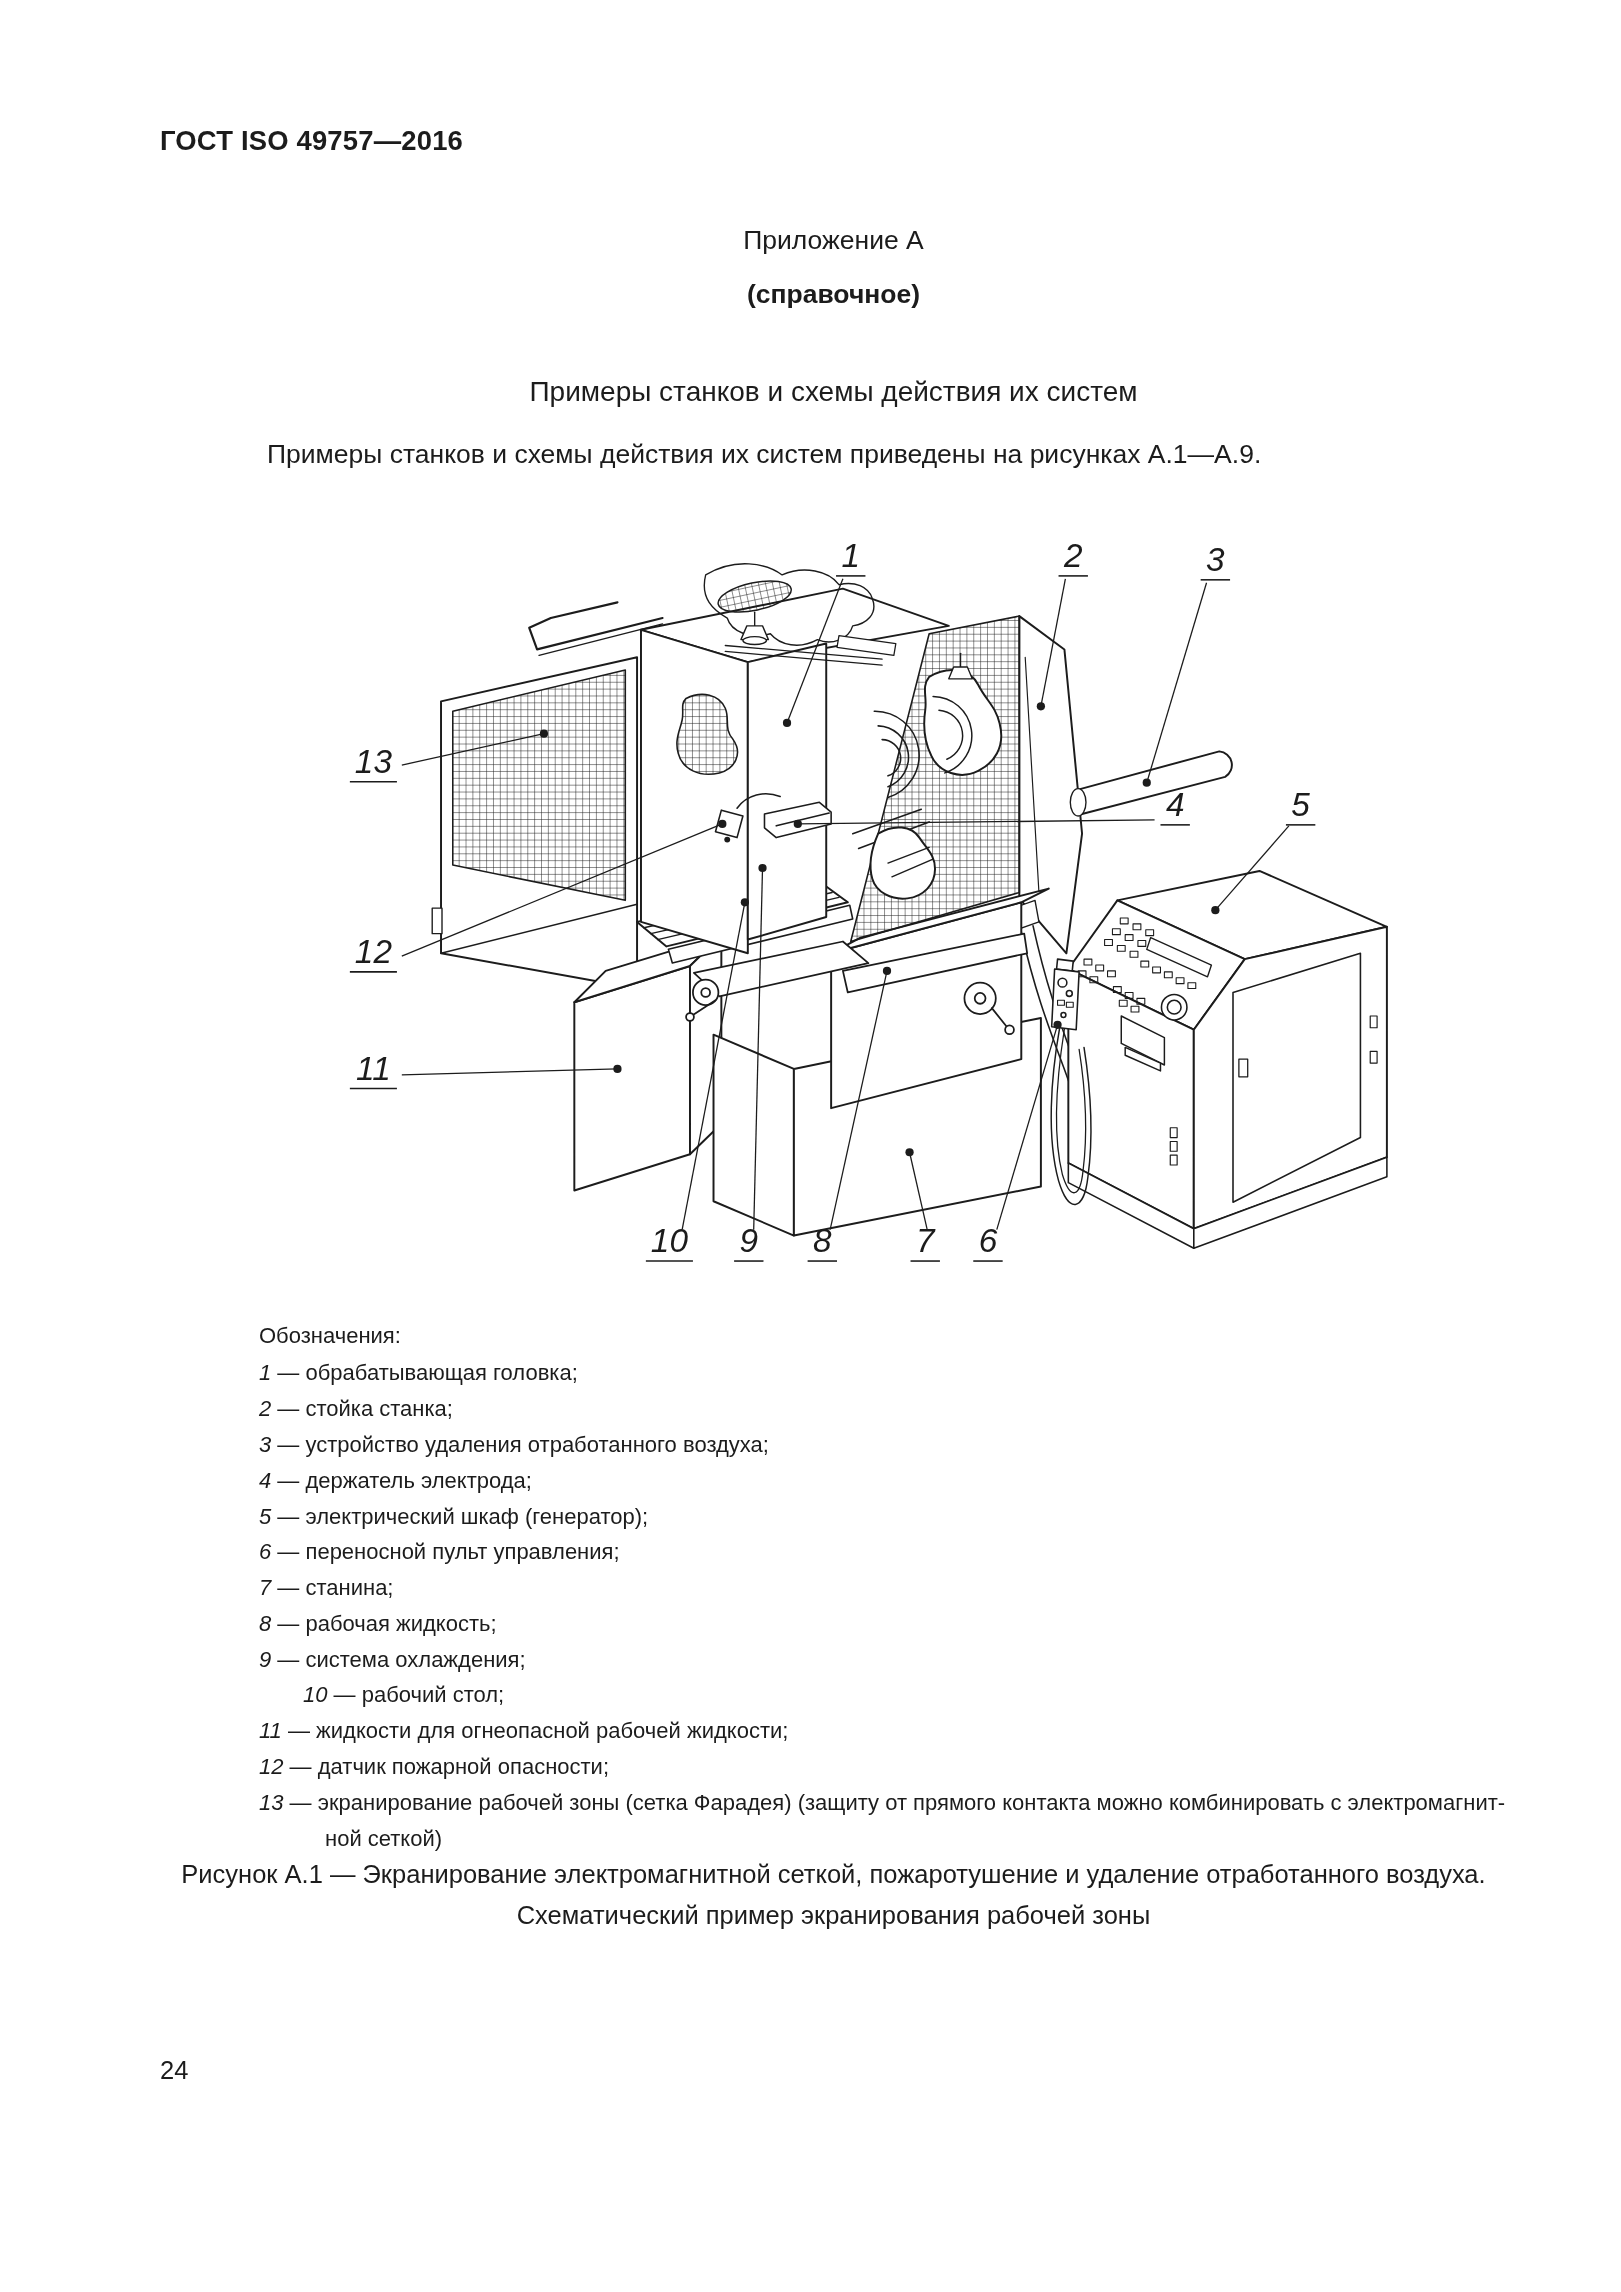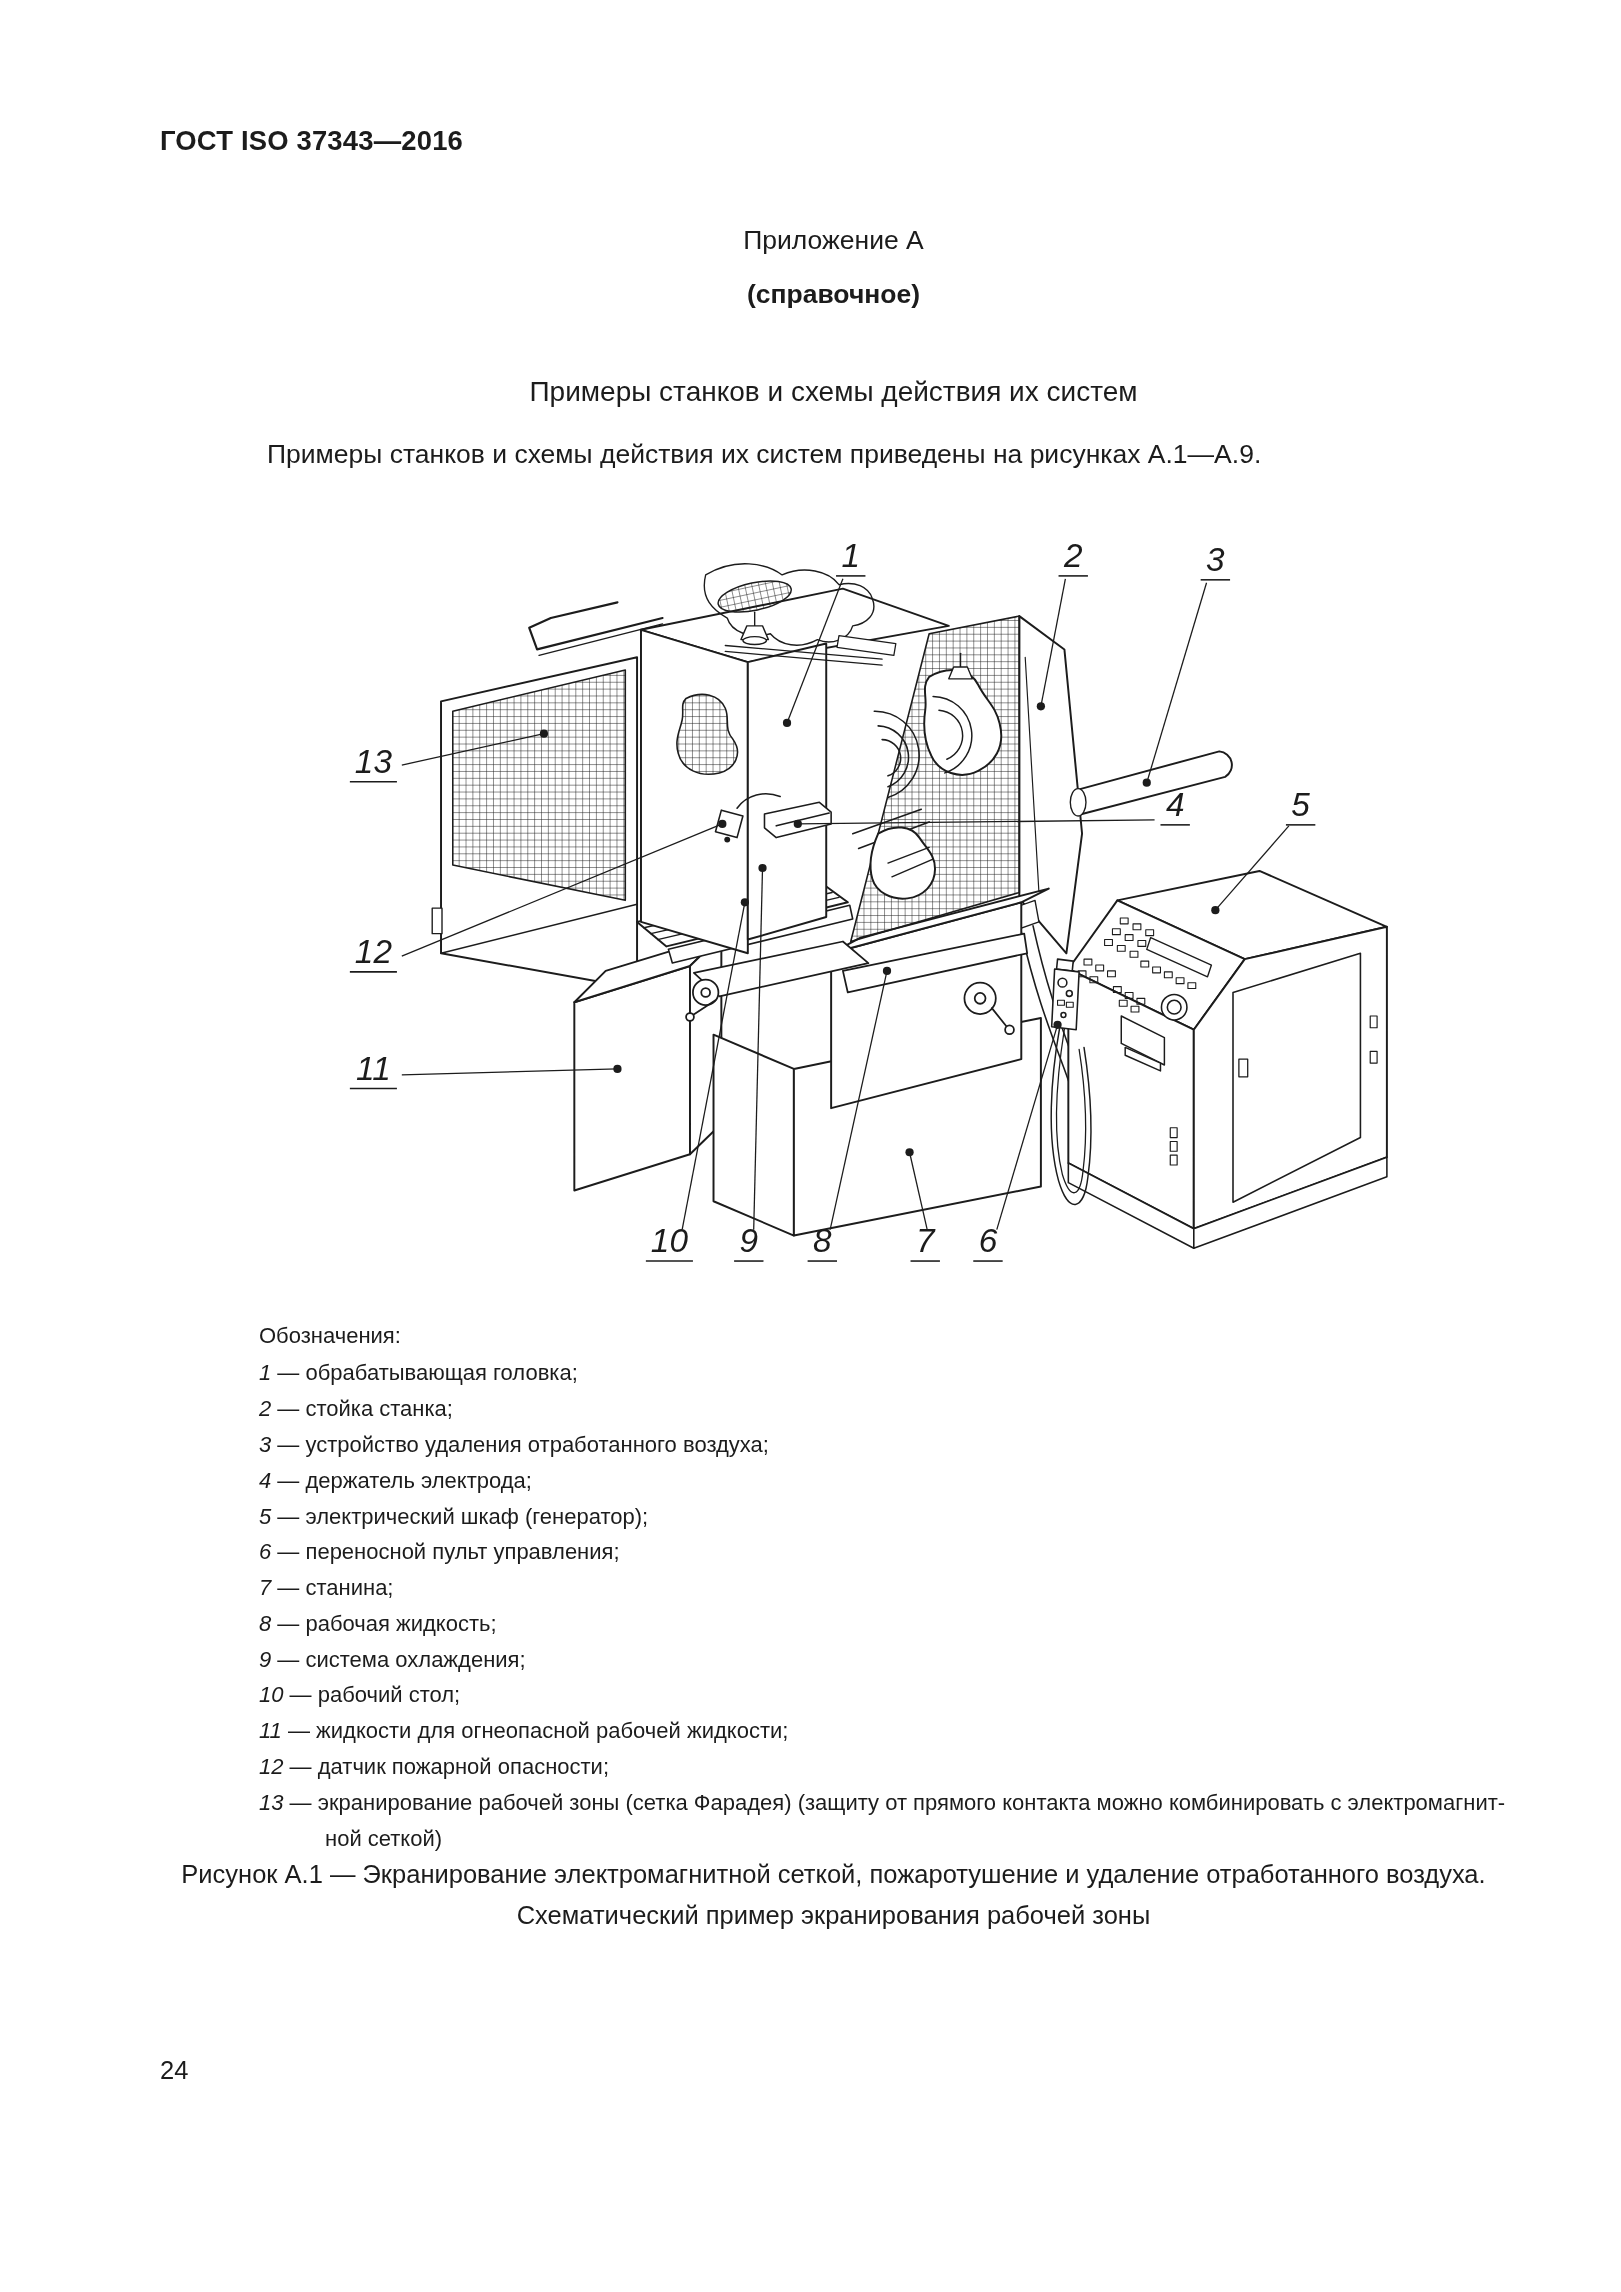"ГОСТ ISO 37343—2016" div.abs { text: 37343 -> 49757 }
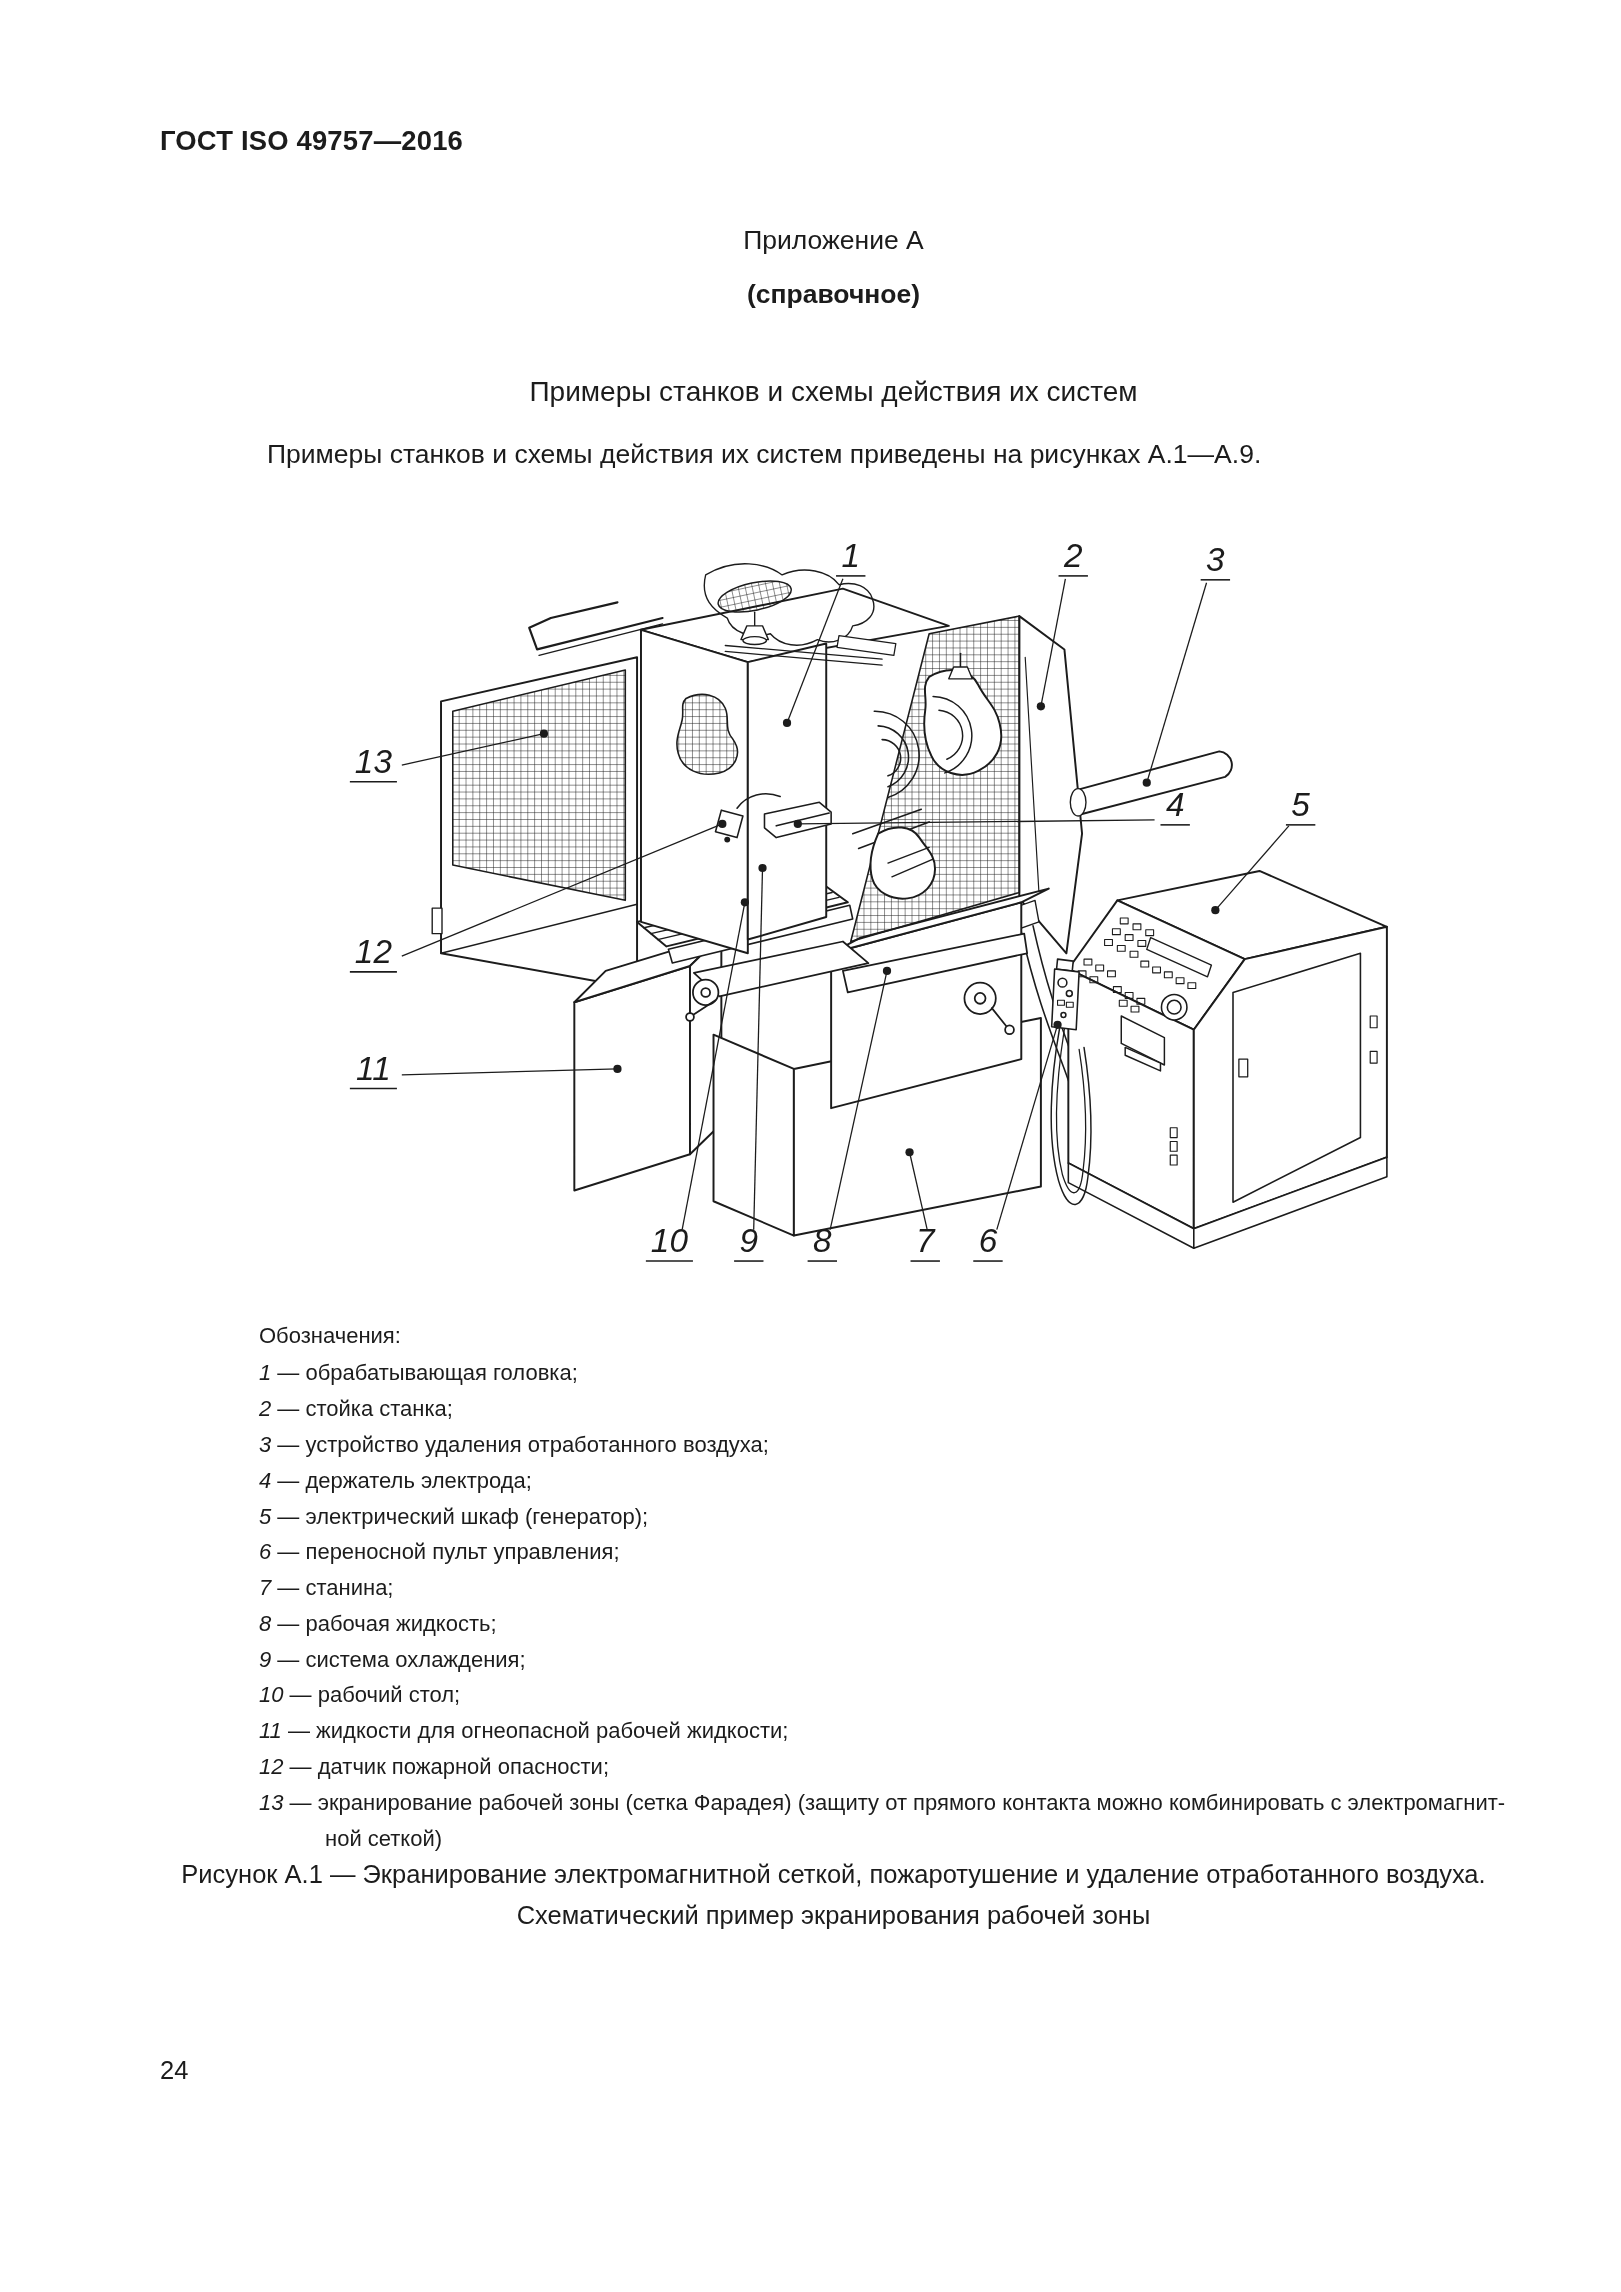"10 — рабочий стол;" div.abs { margin-left: none -> 44px }
